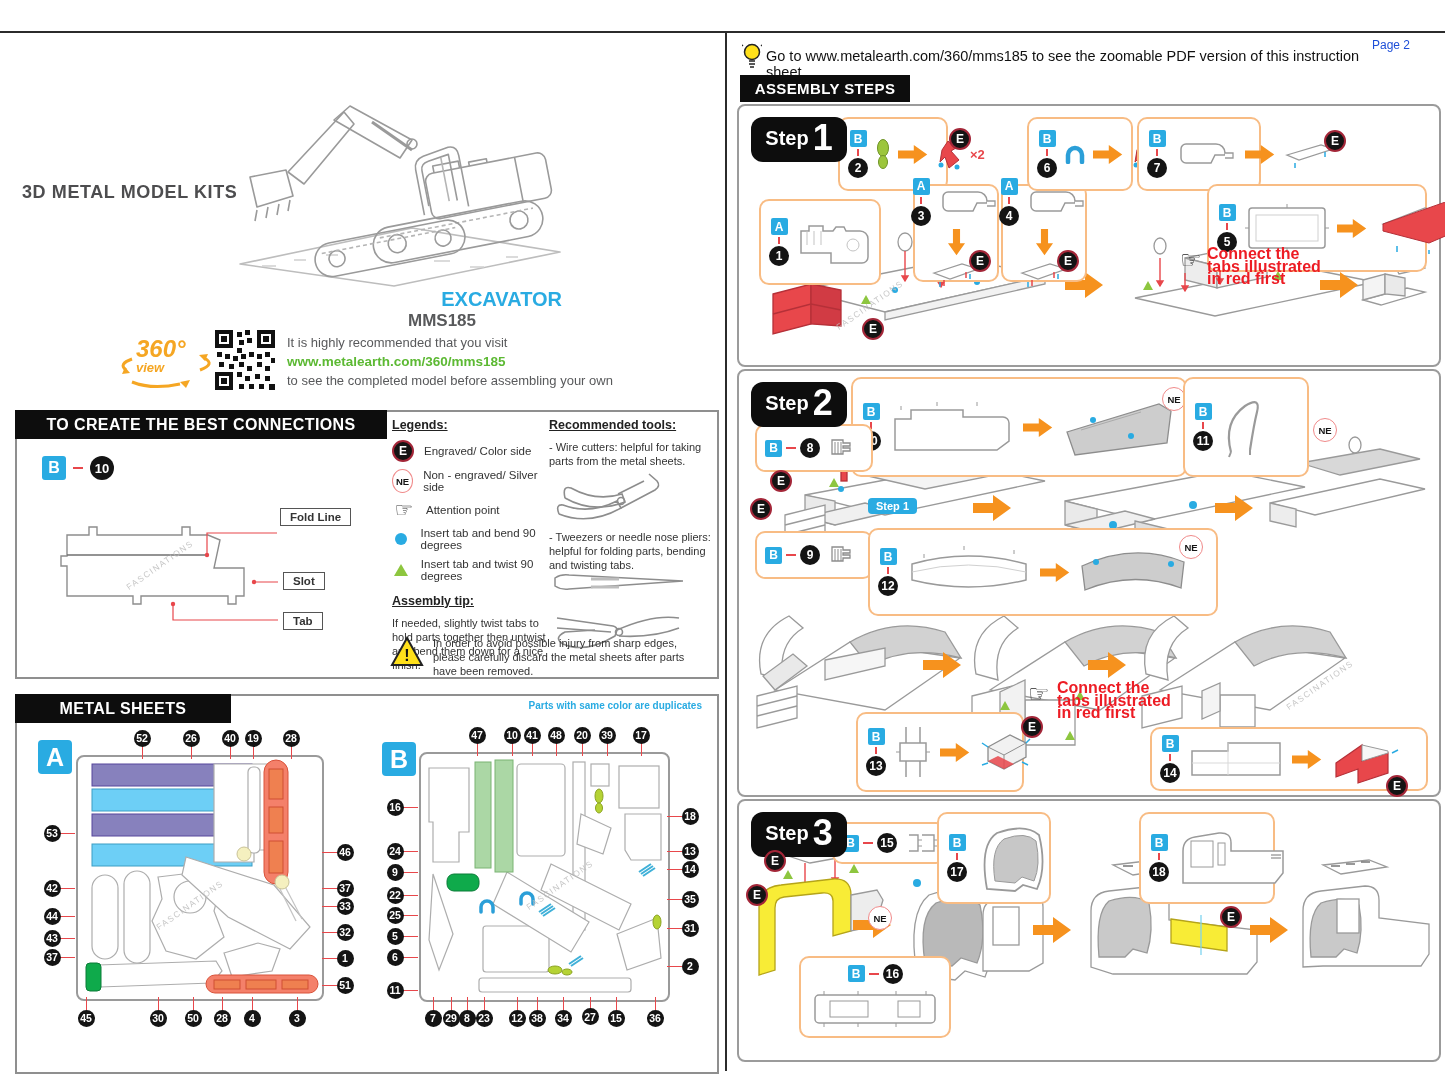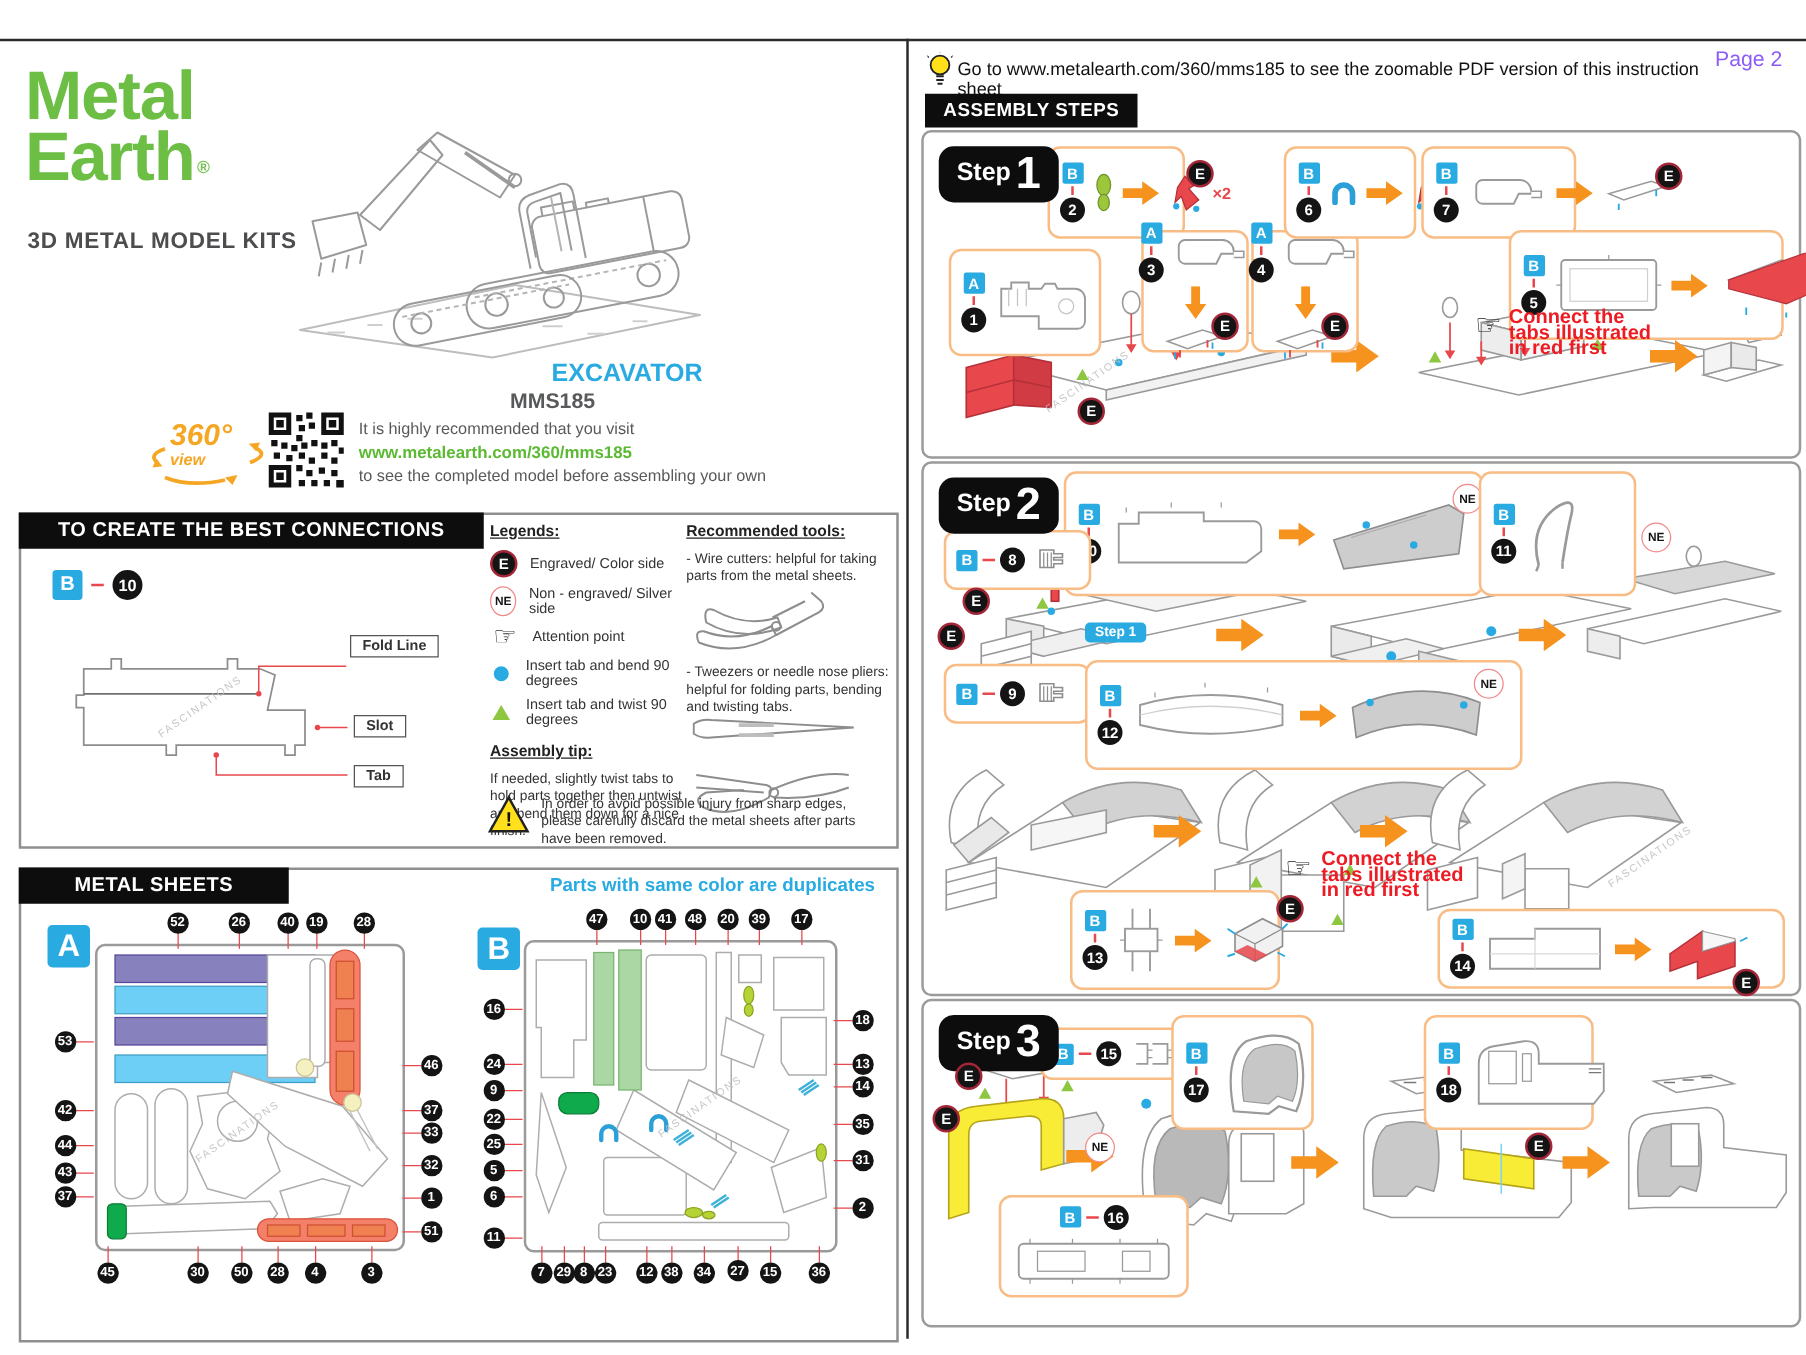"Metal" div.abs { html: <div> <div>Metal</div> <div><span>Earth</span><span>®</span></div> </div> -> none }
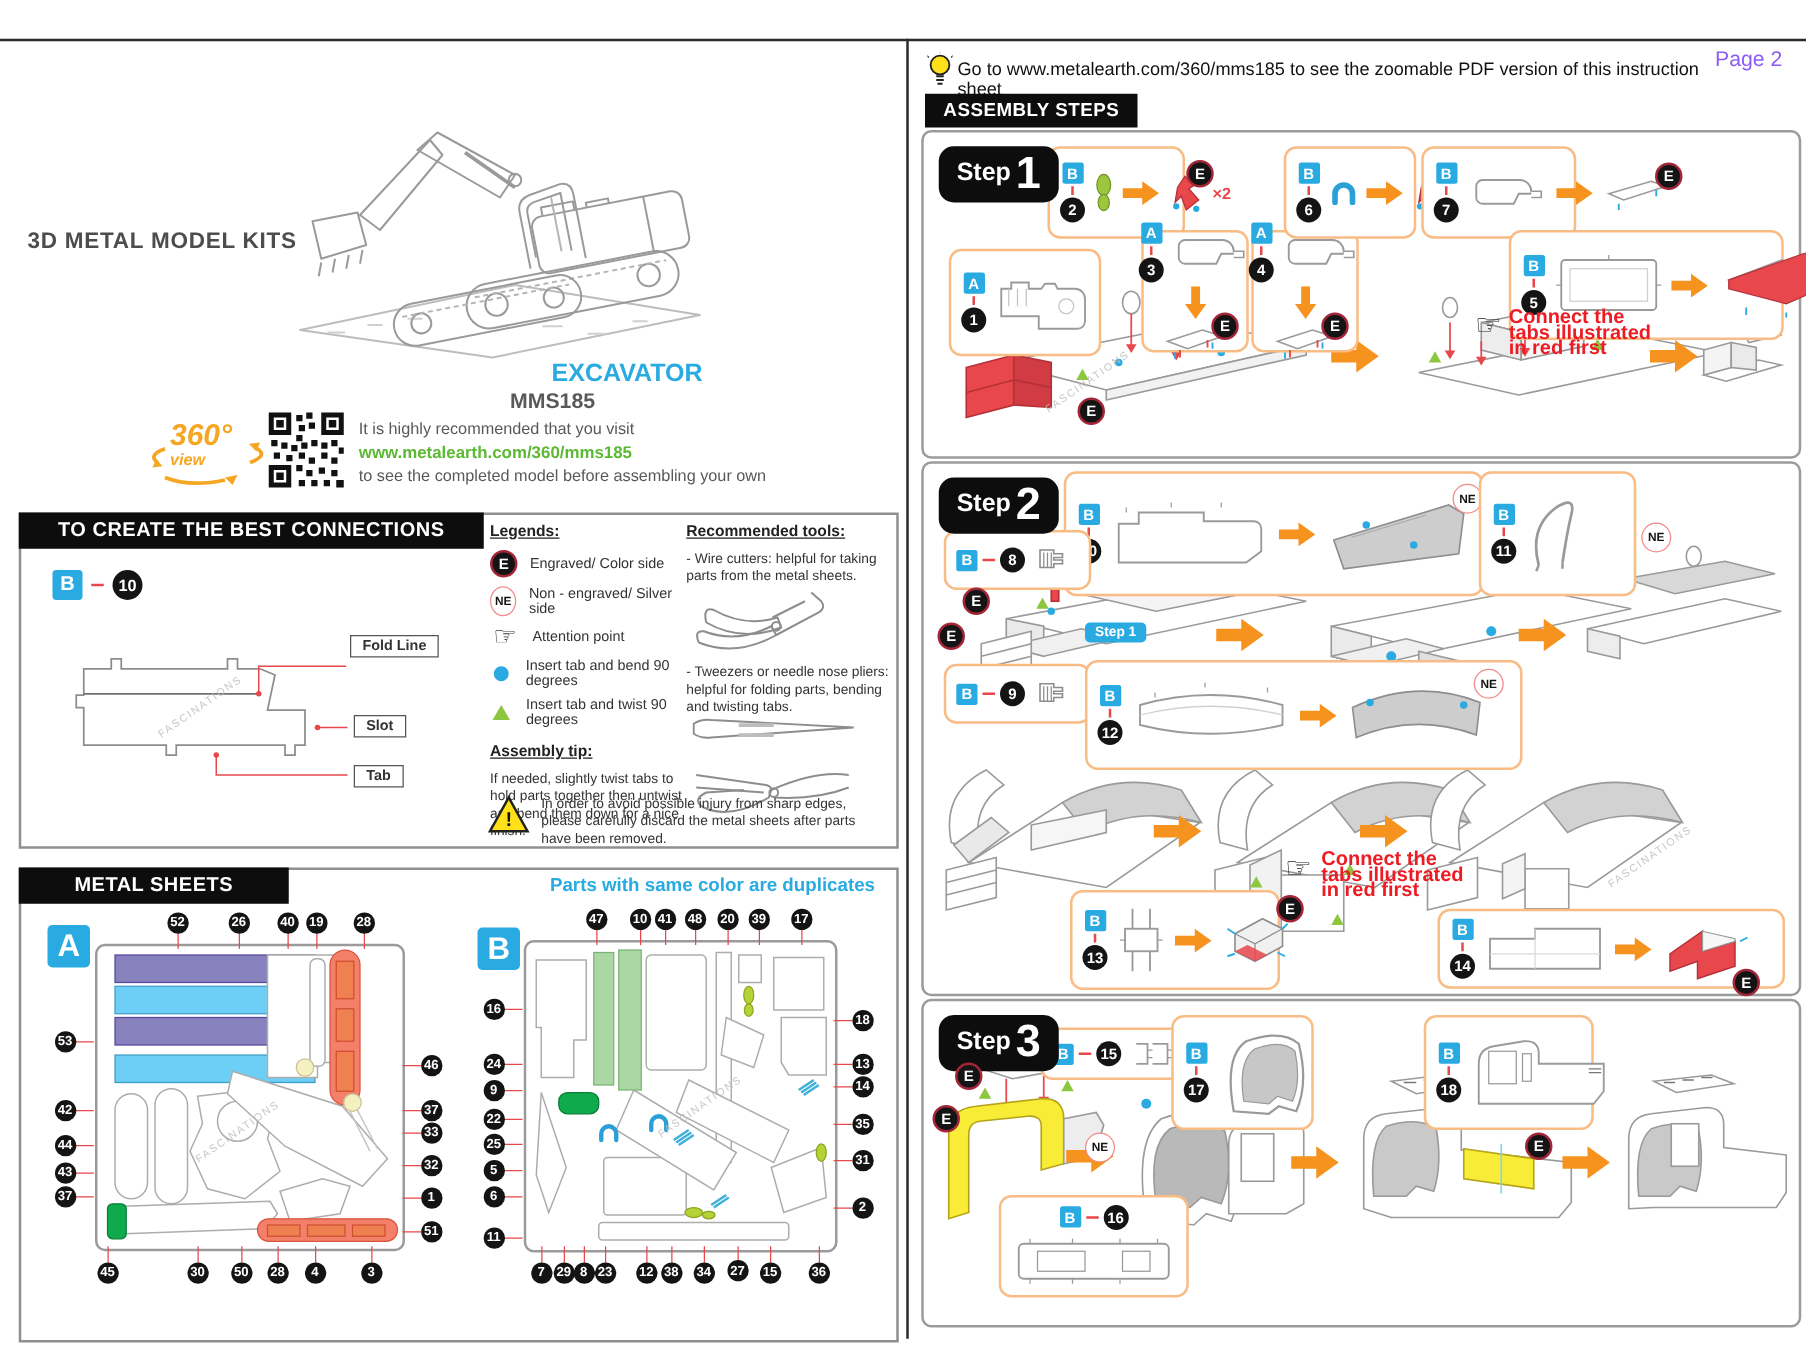"Page 2" .page-label { color: #8b5cf6 -> #1d4ed8; font-size: 17px -> 12px }
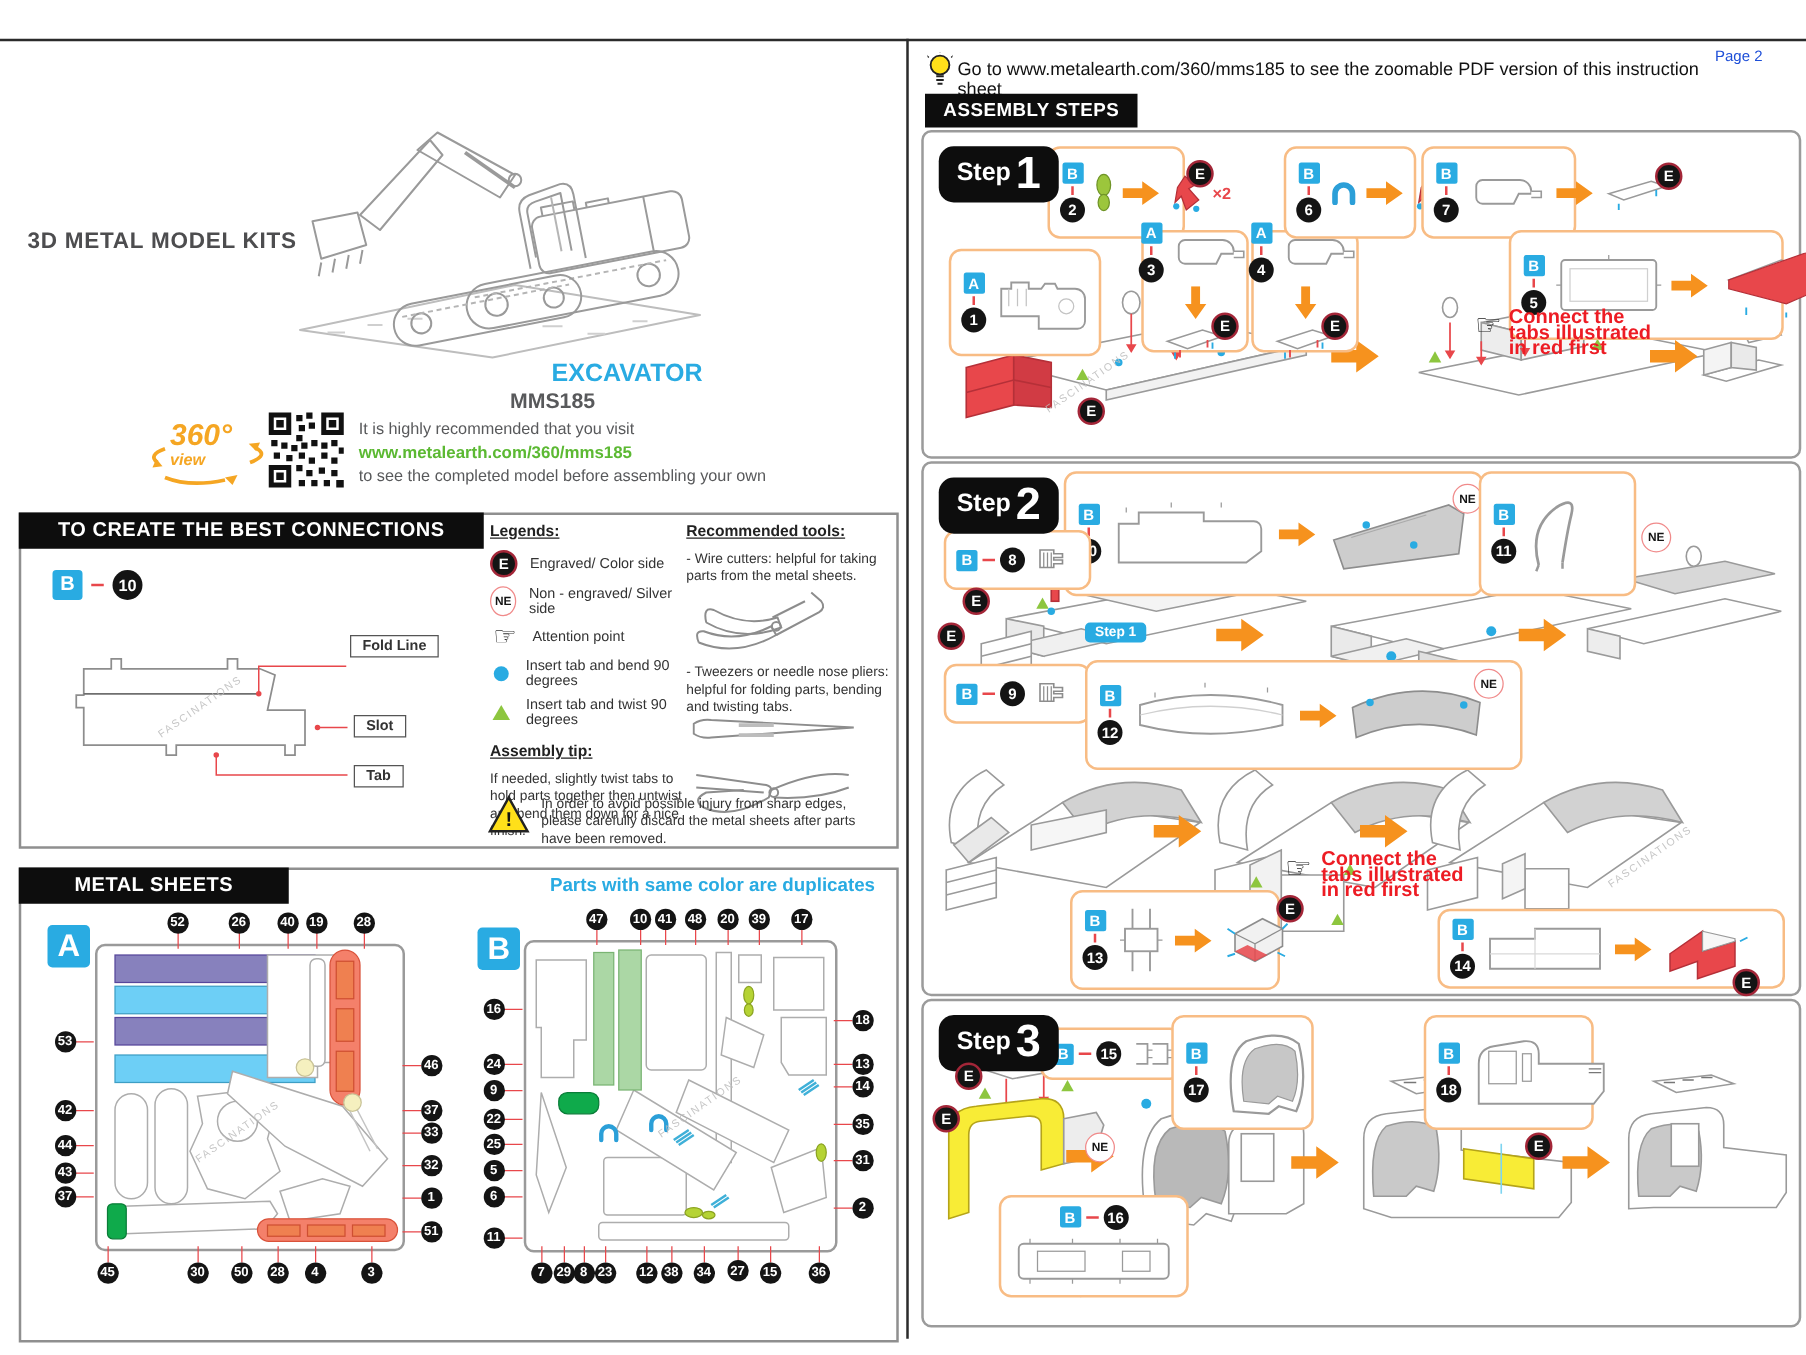"Parts with same color are" .note-cyan { font-size: 15px -> 10px; text-align: center -> right }
